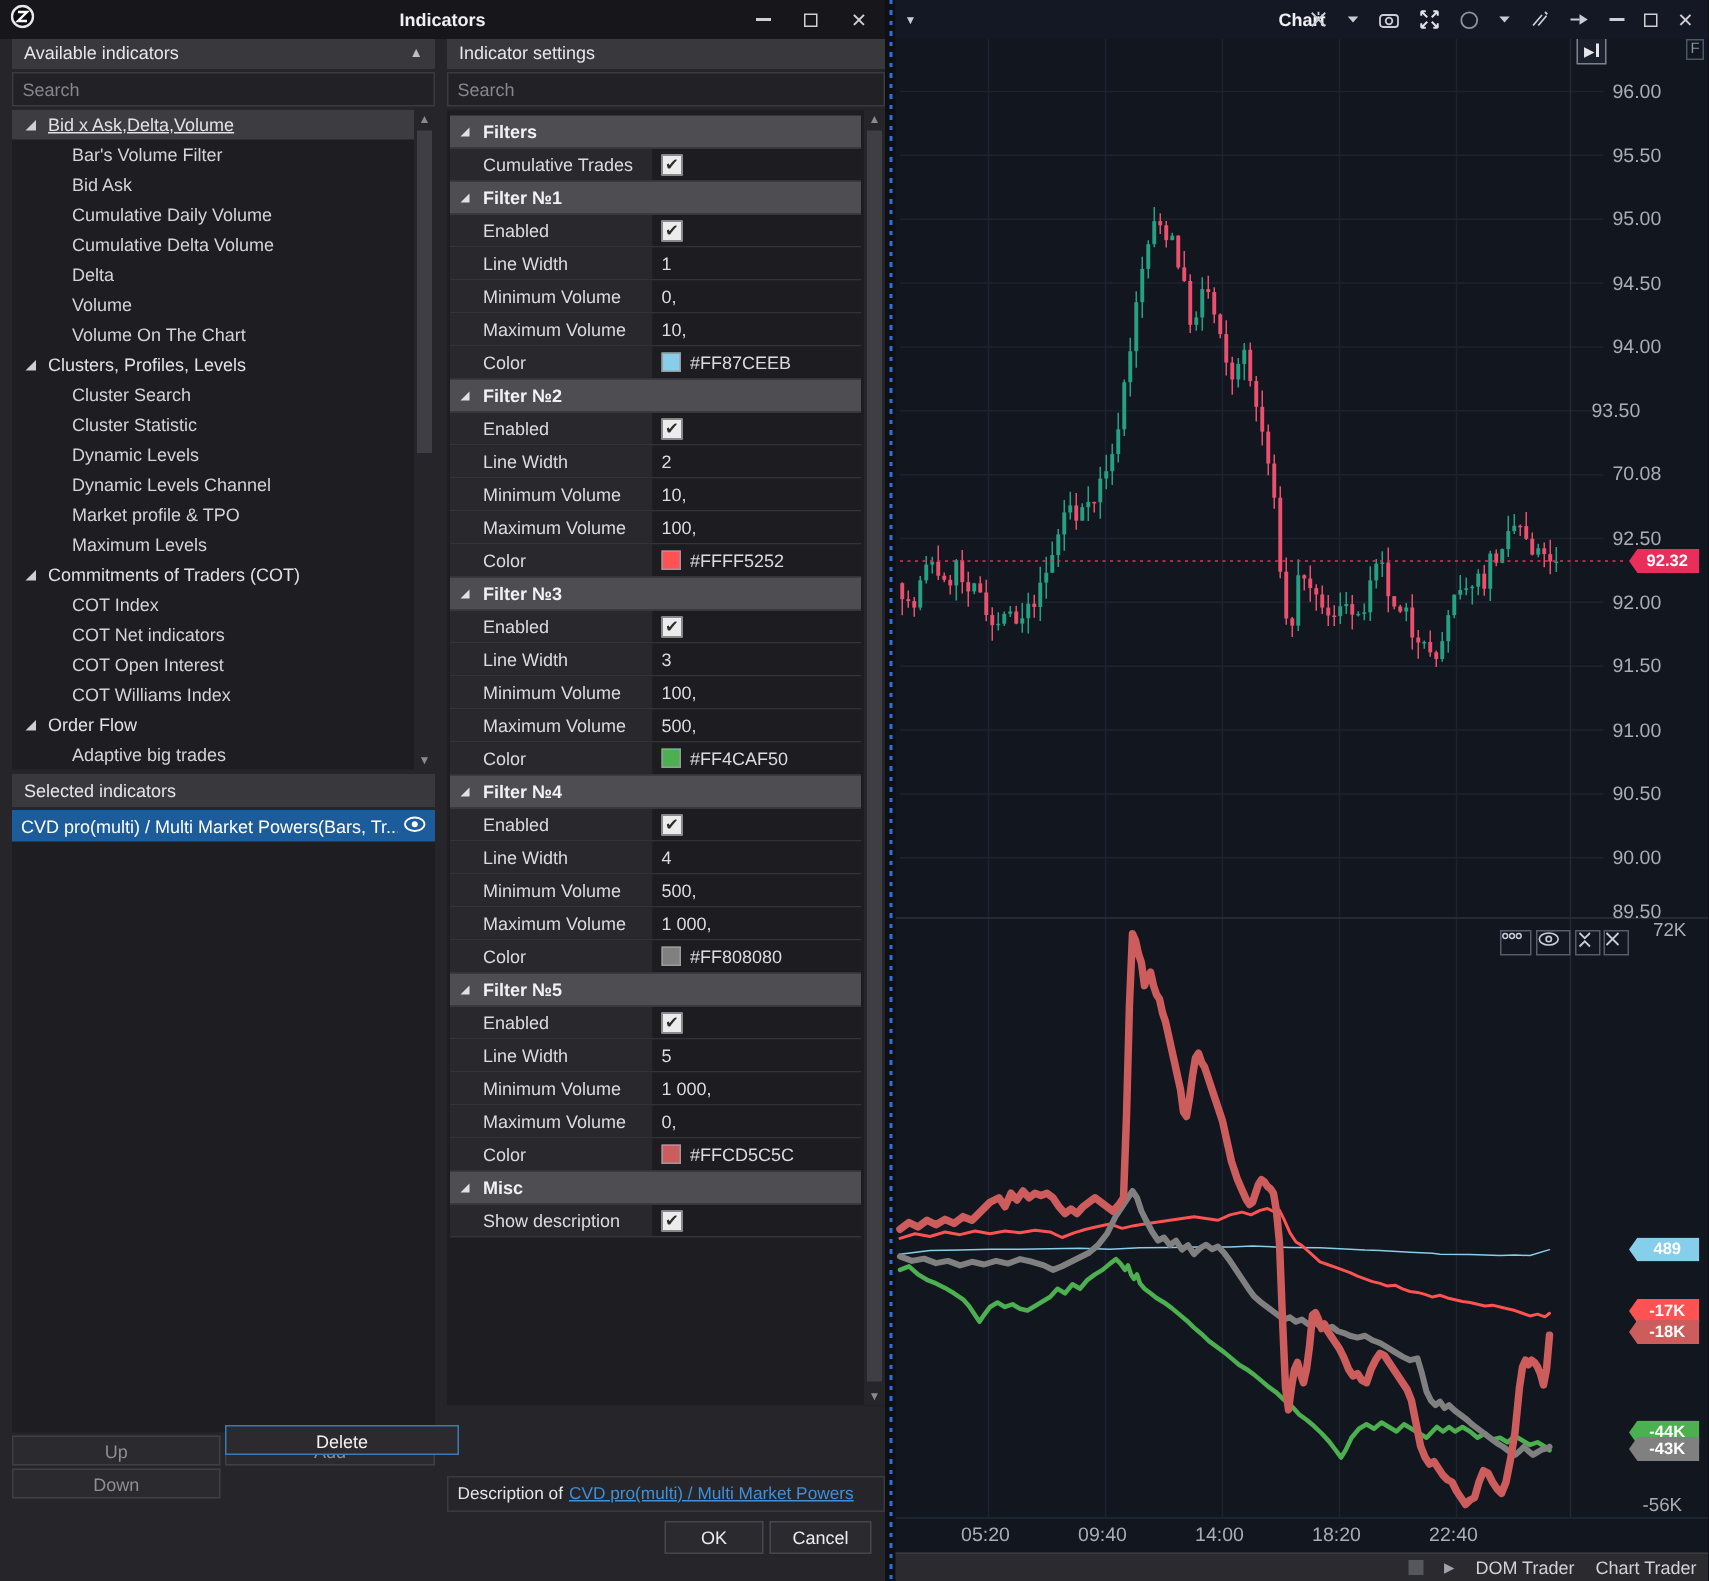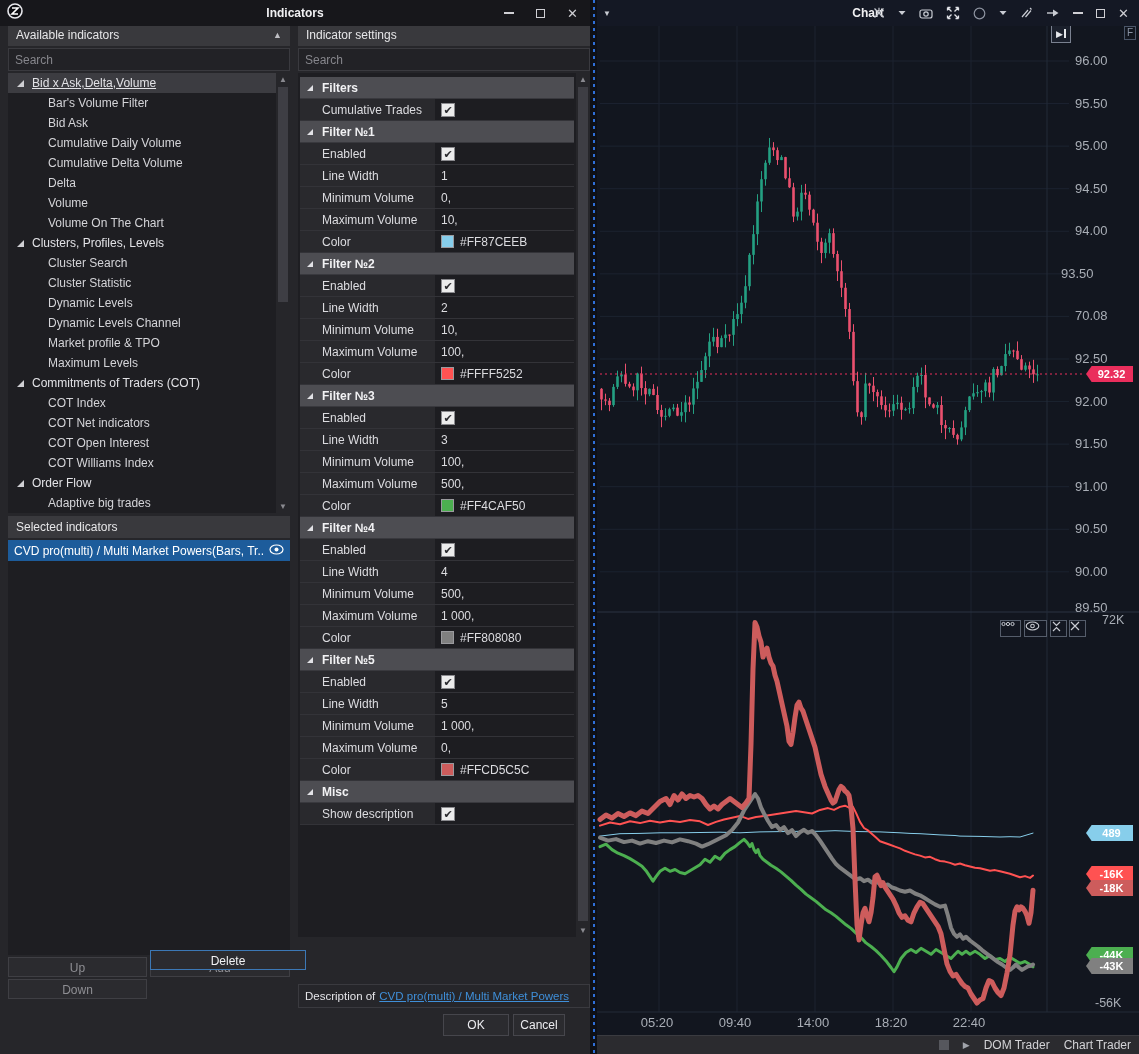"-16K" div.badge { text: -16K -> -17K }
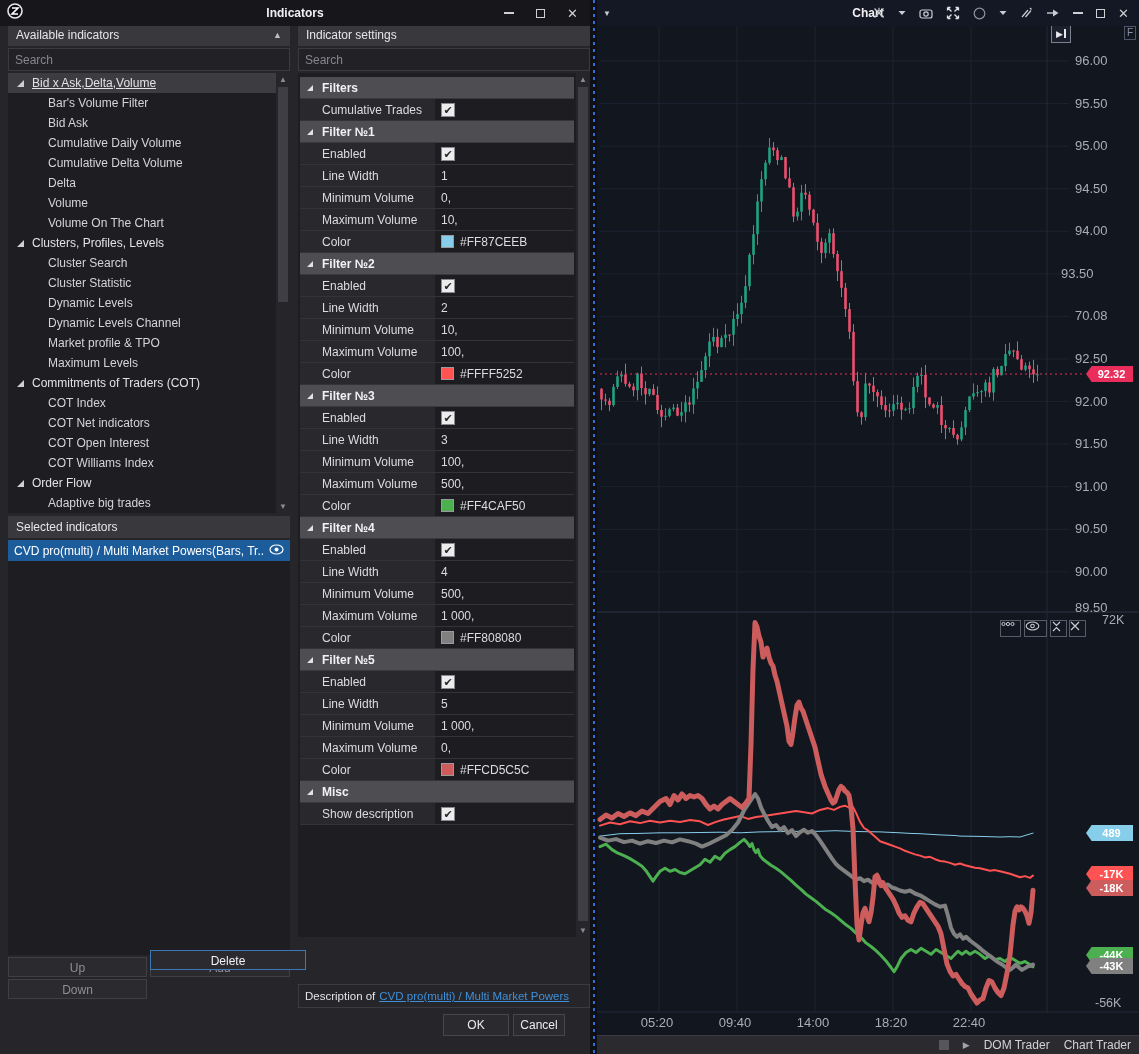"Cancel" #btn-cancel { width: 52px -> 68px }
